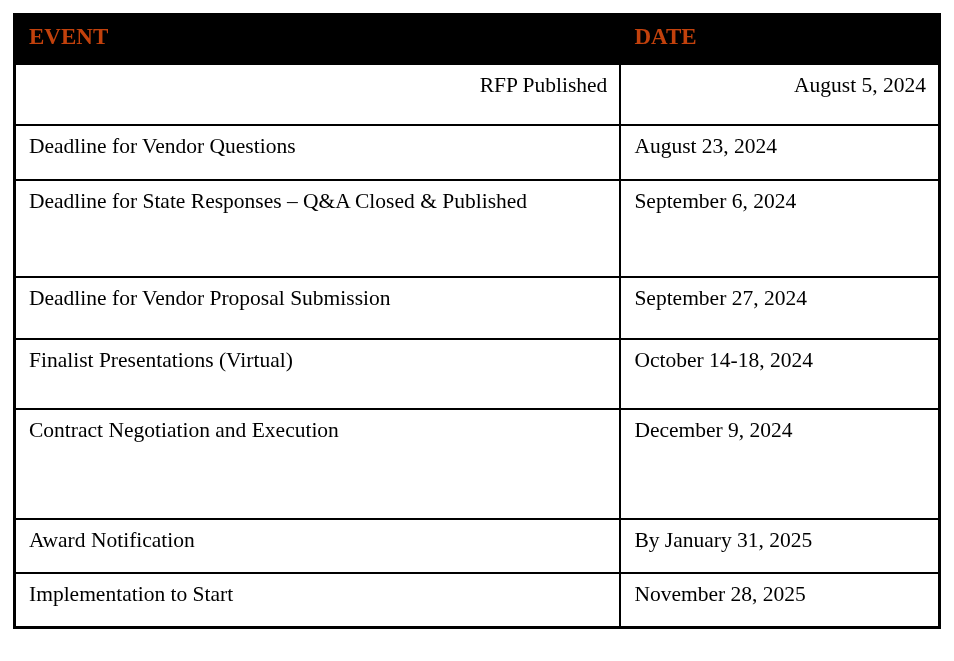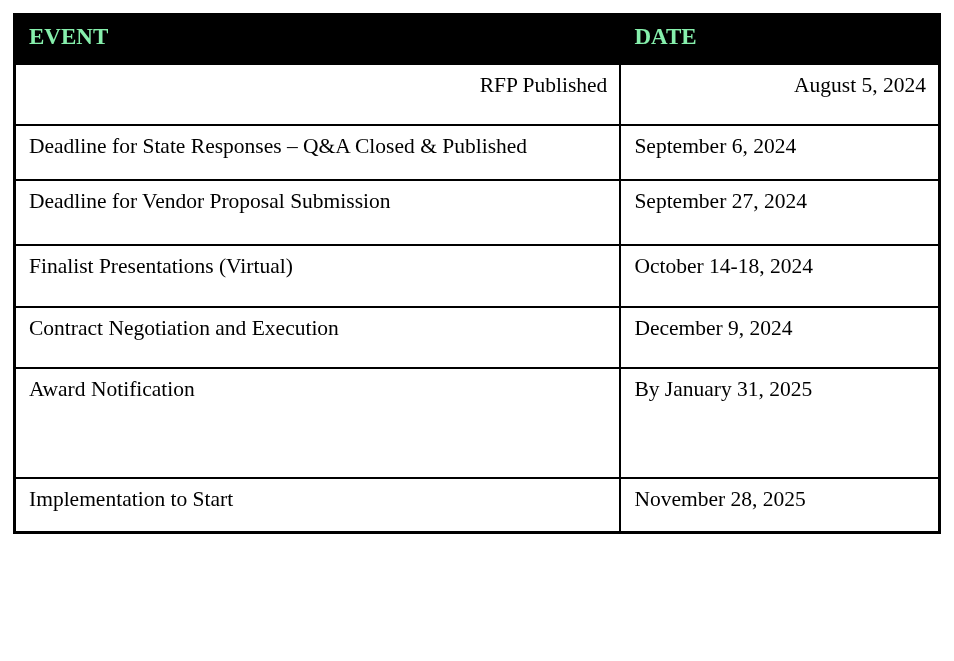"EVENT" th { color: #86efac -> #c2410c }
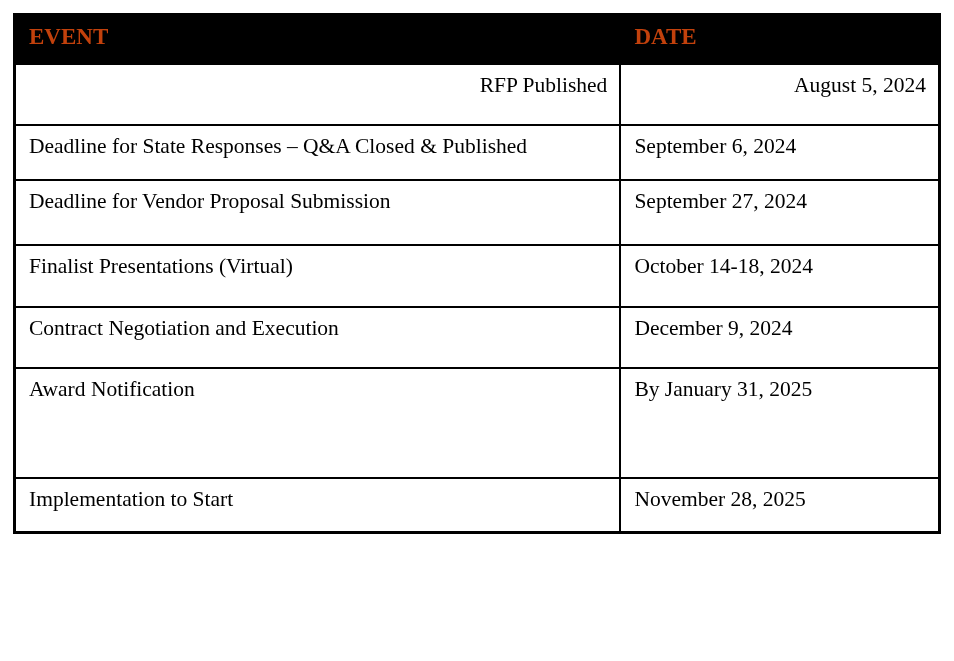"Deadline for Vendor Questions" tr { html: none -> <tr> <td> <p>Deadline for Vendor Questions</p> </td> <td> <p>August 23, 2024</p> </td> </tr> }
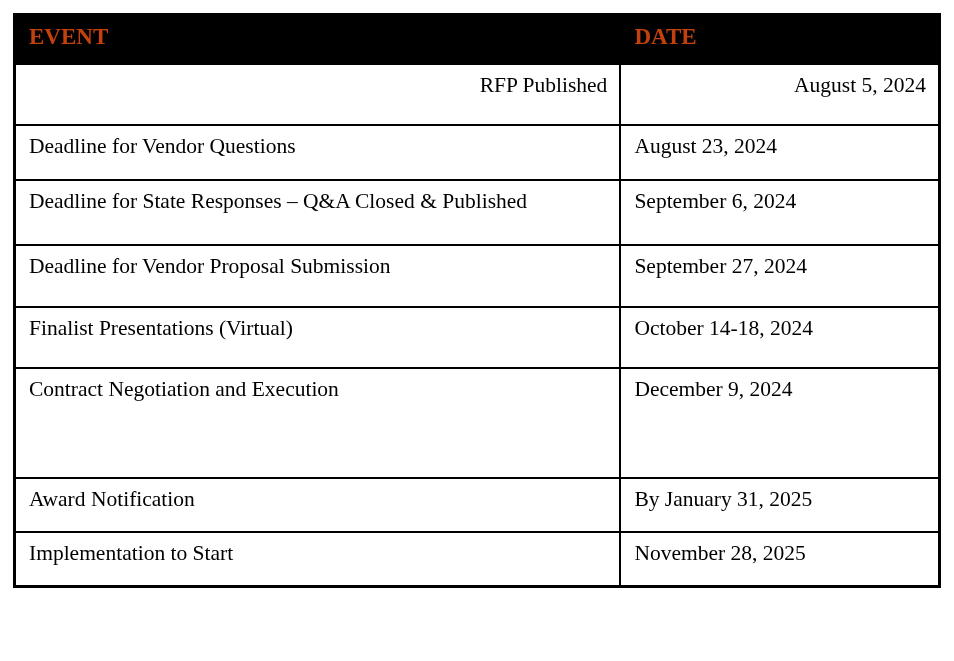"Deadline for State Responses –" tbody tr:nth-child(3) { height: 65px -> 97px }
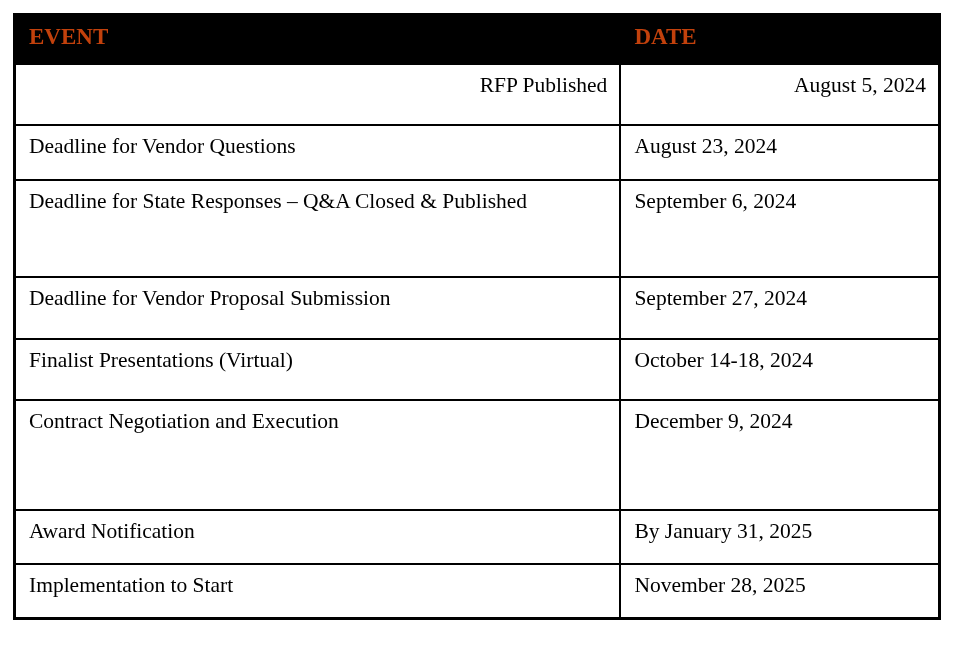"Finalist Presentations (Virtual)" tbody tr:nth-child(5) { height: 61px -> 70px }
